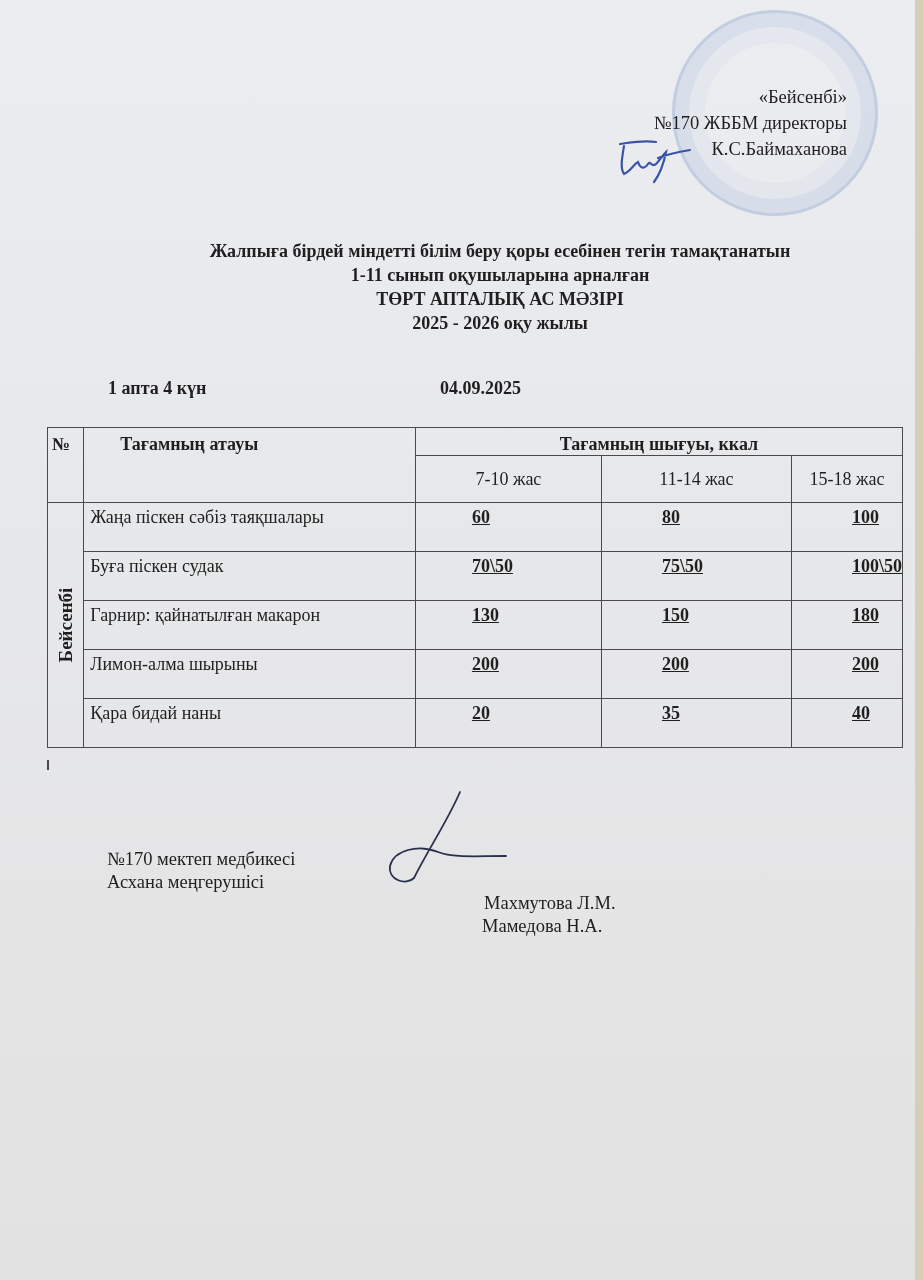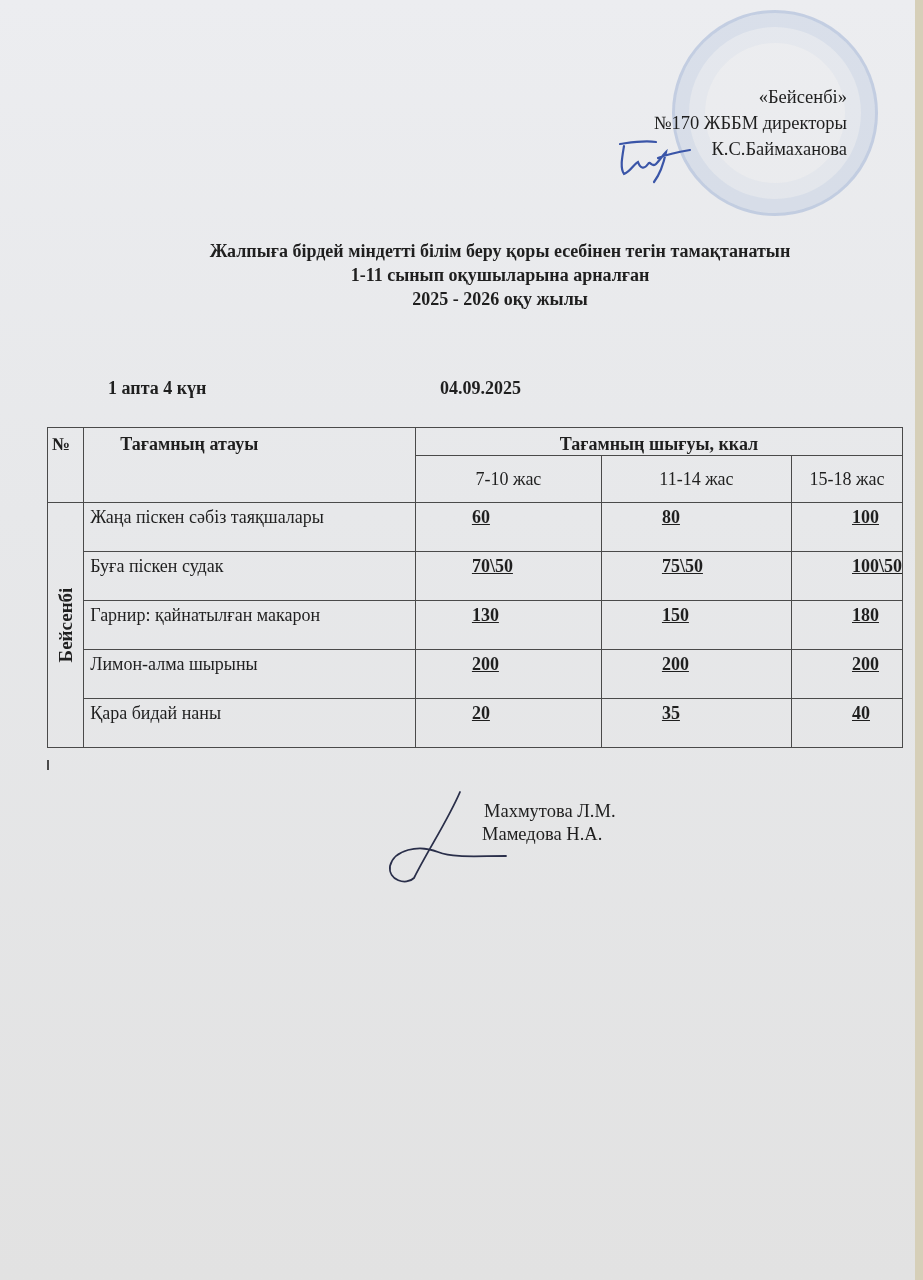"ТӨРТ АПТАЛЫҚ АС МӘЗІРІ" div { html: none -> <div>ТӨРТ АПТАЛЫҚ АС МӘЗІРІ</div> }
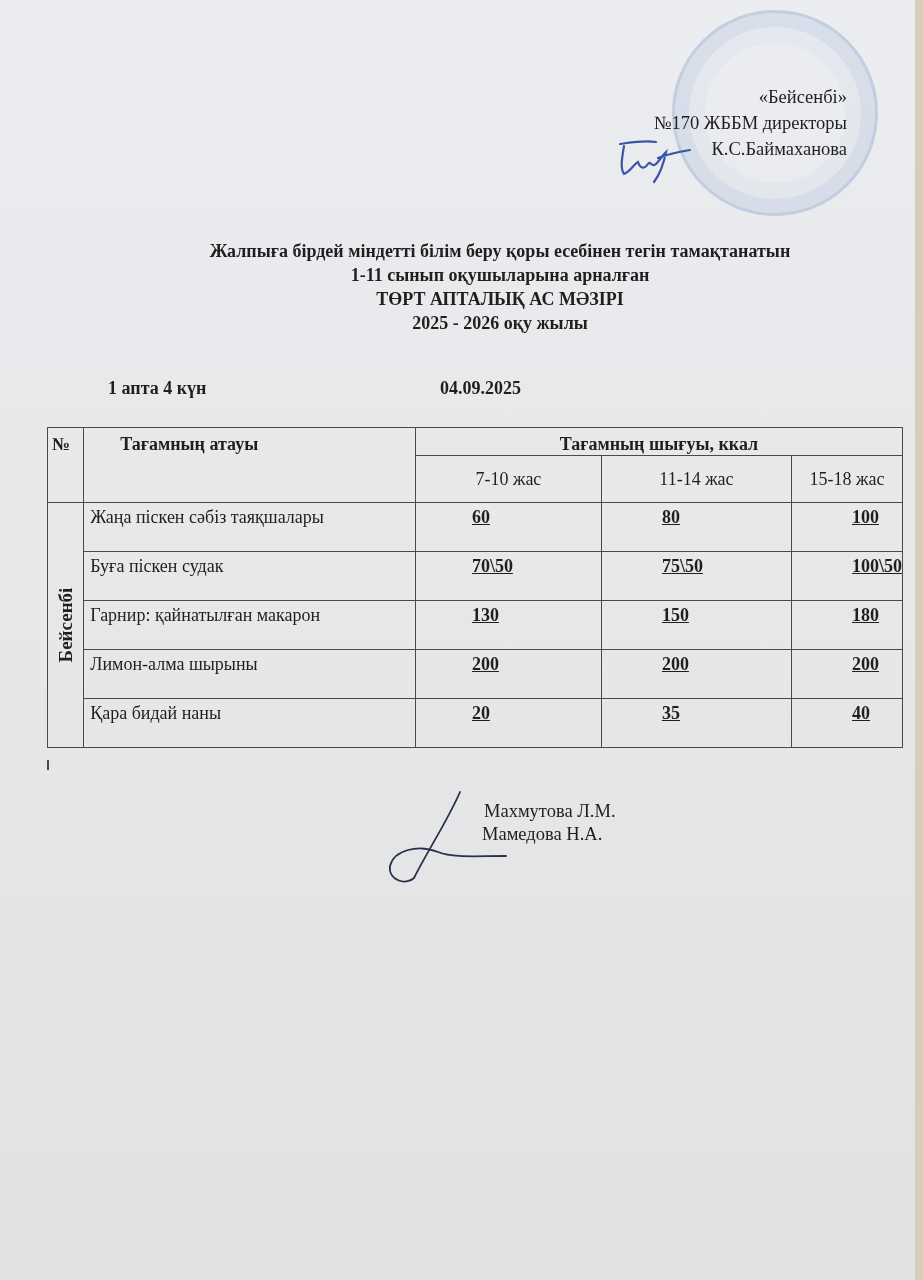"№170 мектеп медбикесі" div.sign-left { html: none -> <div> <div>№170 мектеп медбикесі</div> <div>Асхана меңгерушісі</div> </div> }
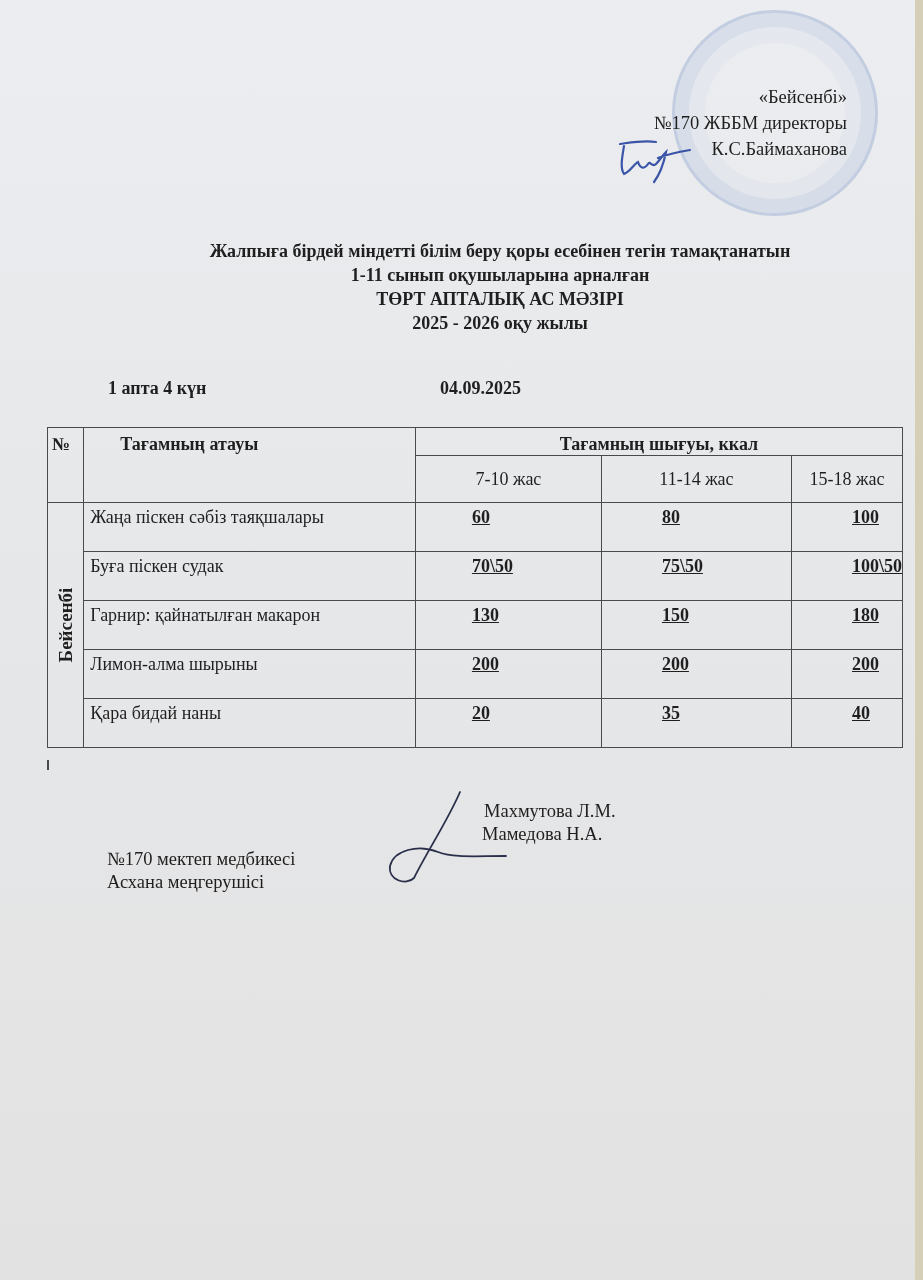"Махмутова Л.М." .sign-right { top: 800px -> 892px }
